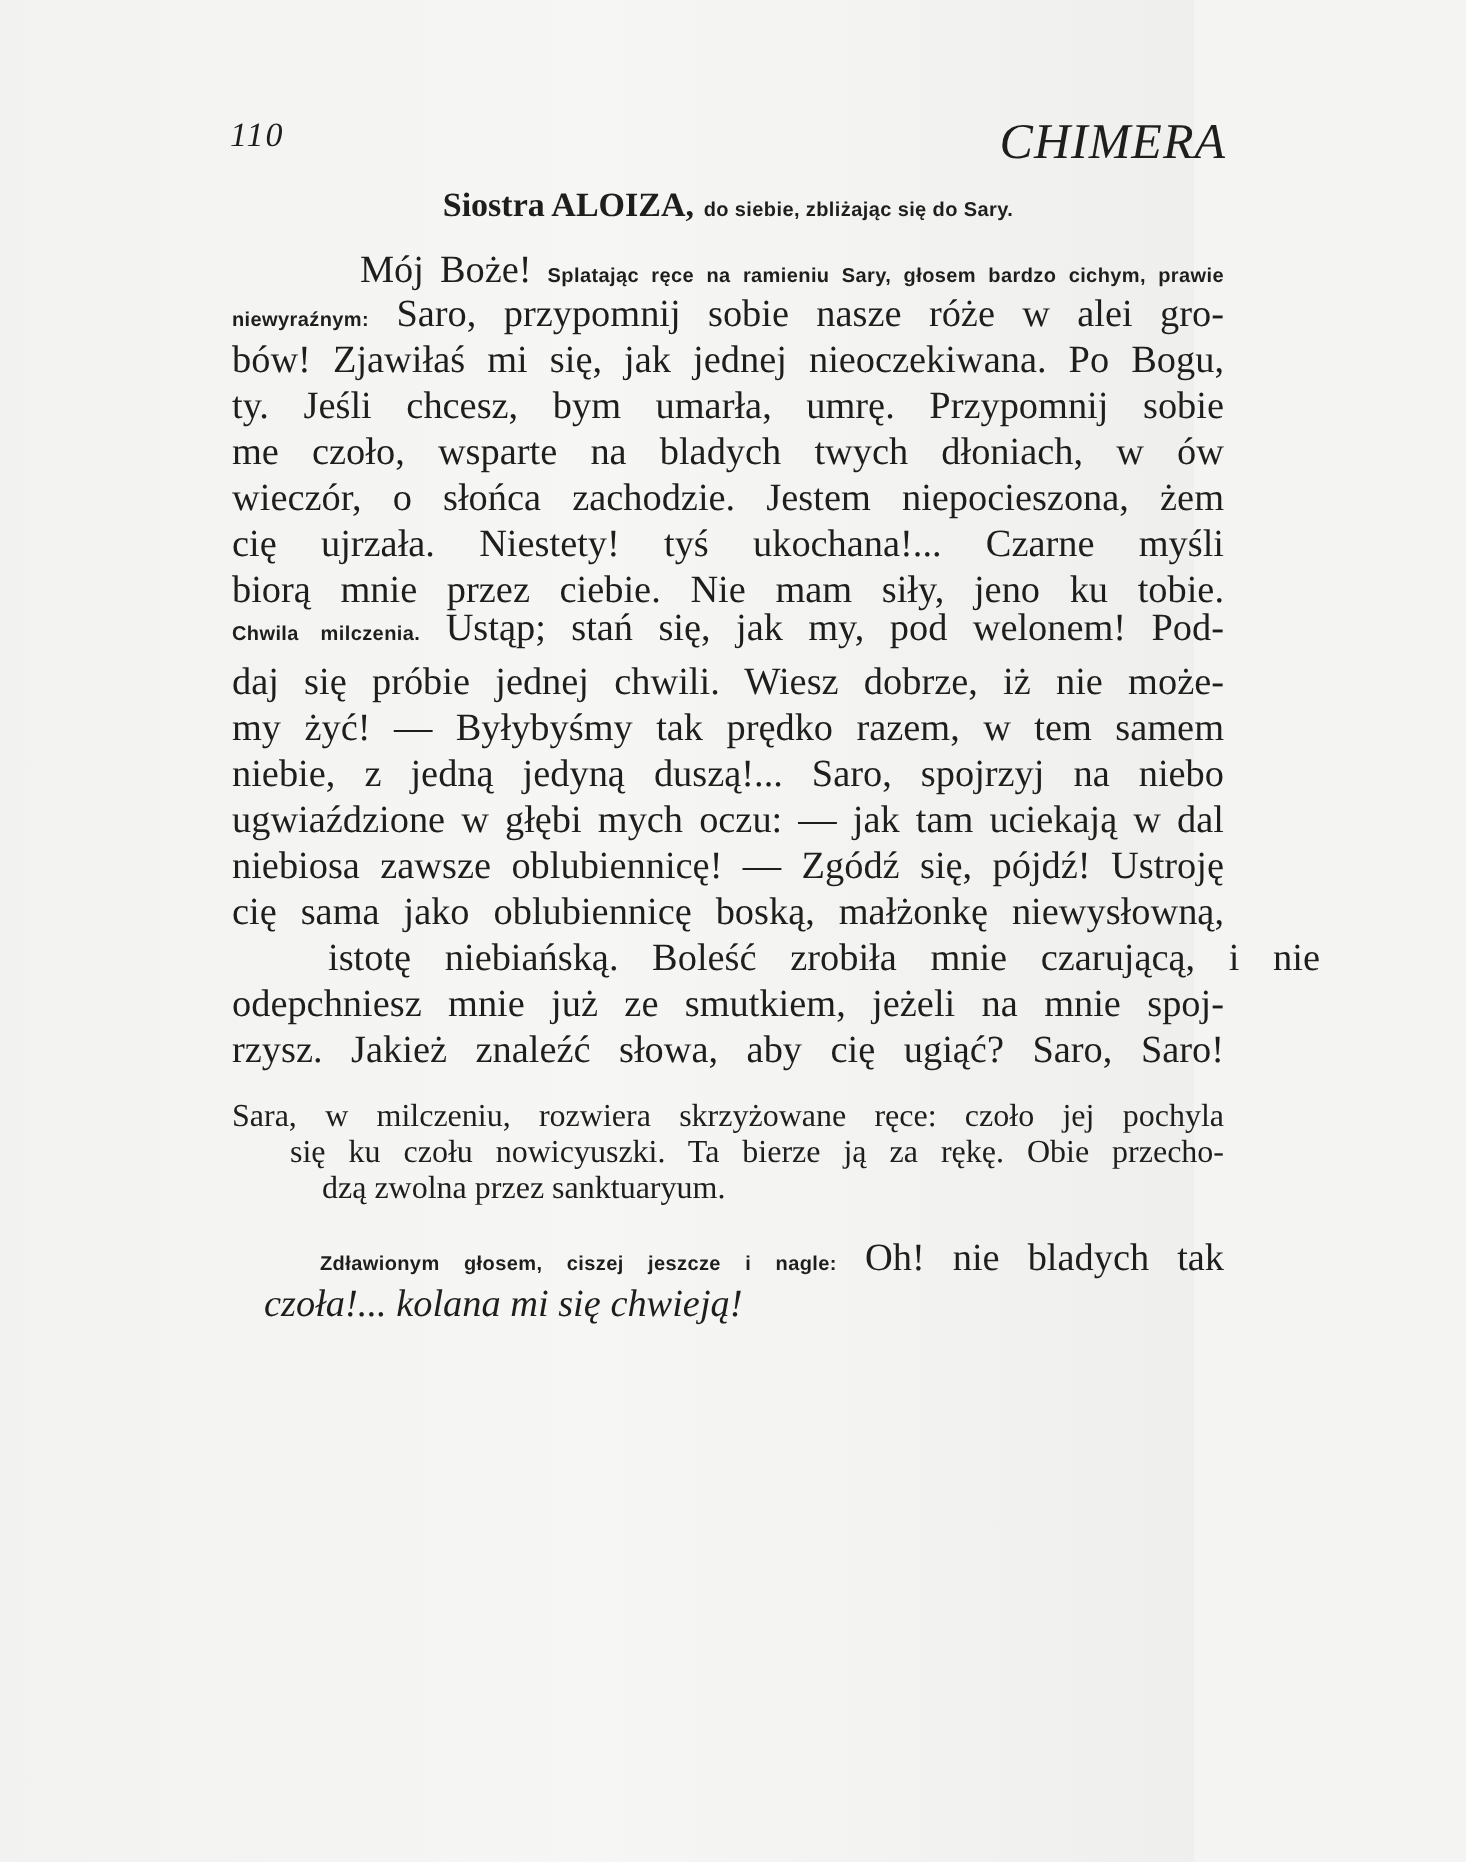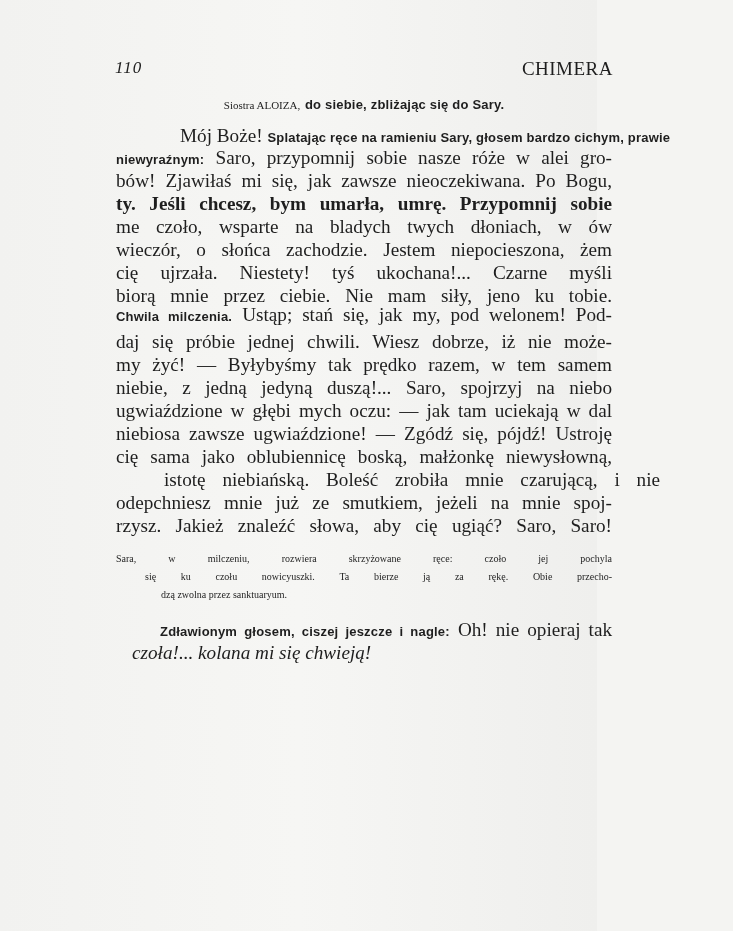"CHIMERA" .running-title { font-size: 19px -> 25px; font-style: none -> italic }
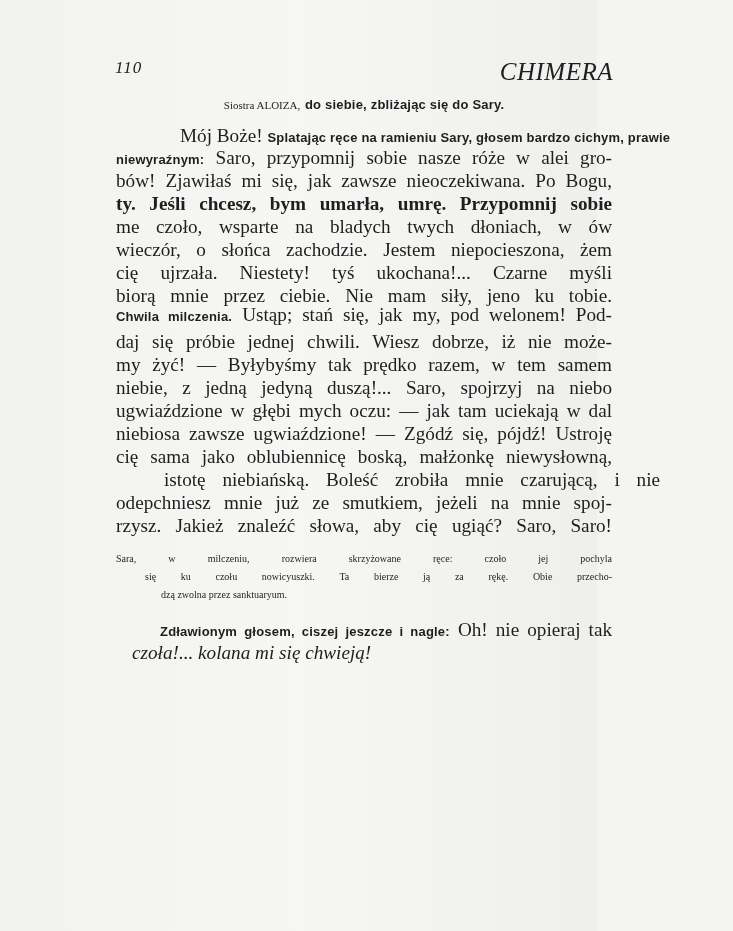"Siostra ALOIZA," .speaker-name { font-size: 11px -> 17px; font-weight: none -> bold }
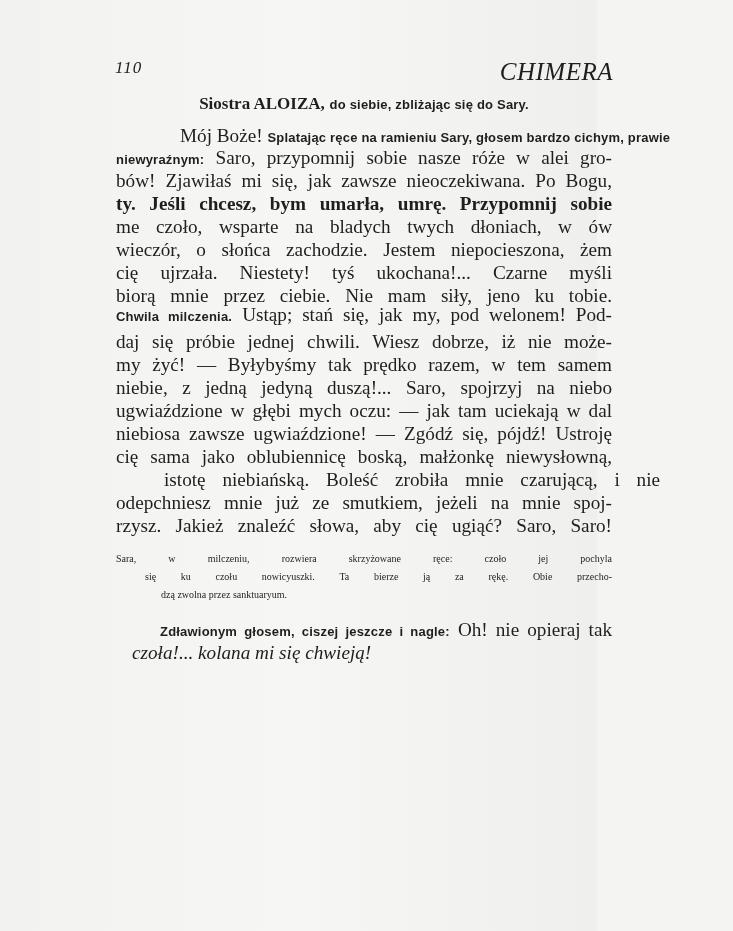"do siebie, zbliżając się do" .sd { font-size: 13px -> 10px }
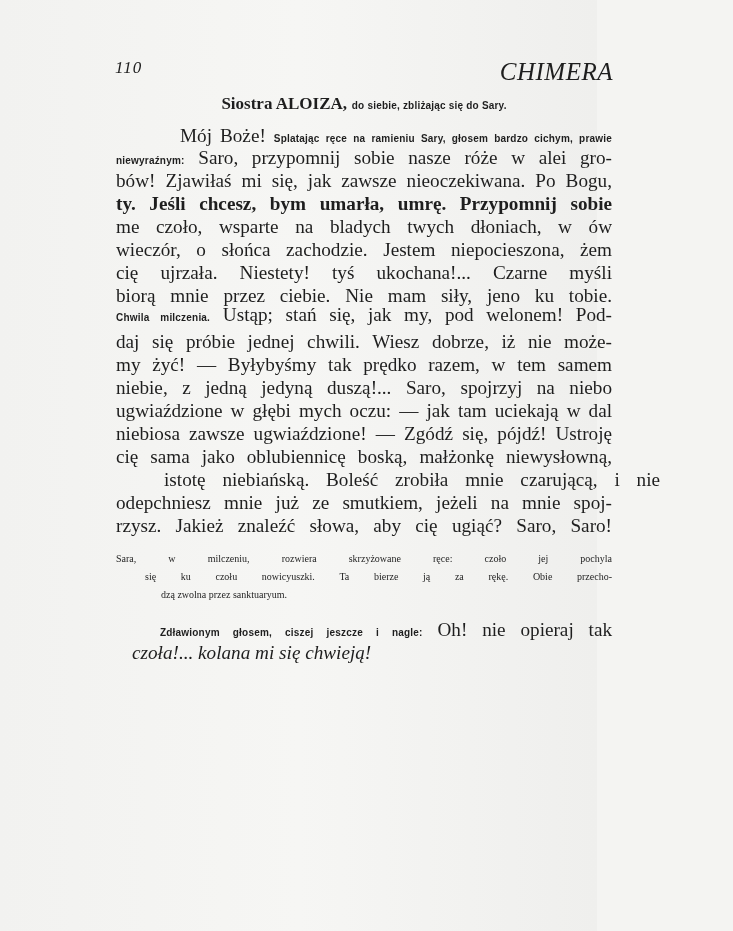"bów! Zjawiłaś mi się, jak" div.line { text: zawsze -> jednej }
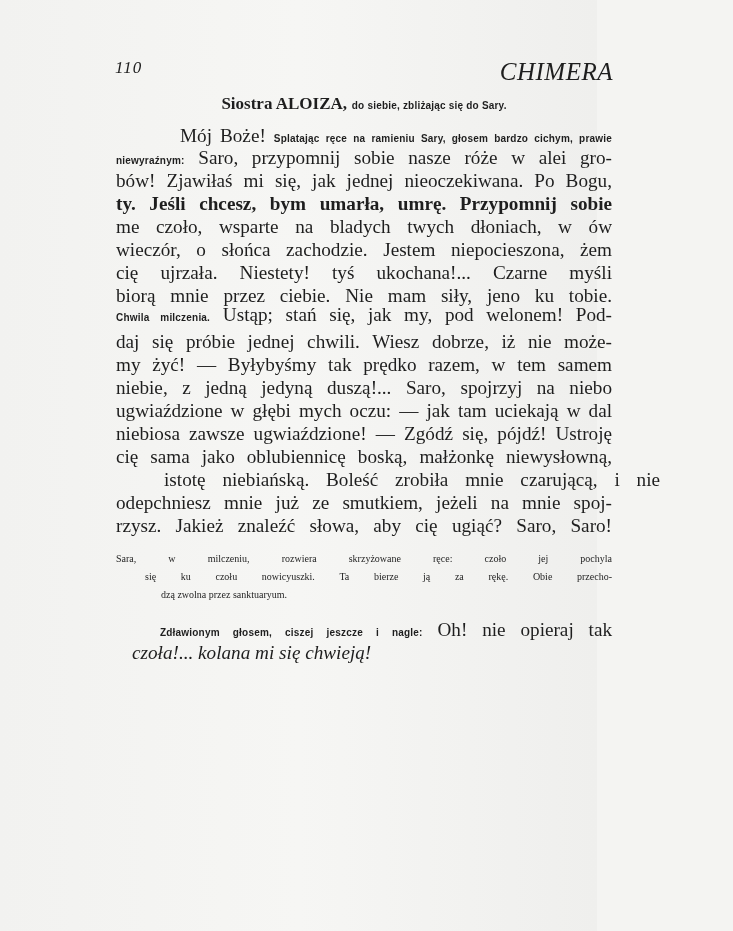"ty. Jeśli chcesz, bym umarła," div.line { font-weight: bold -> none }
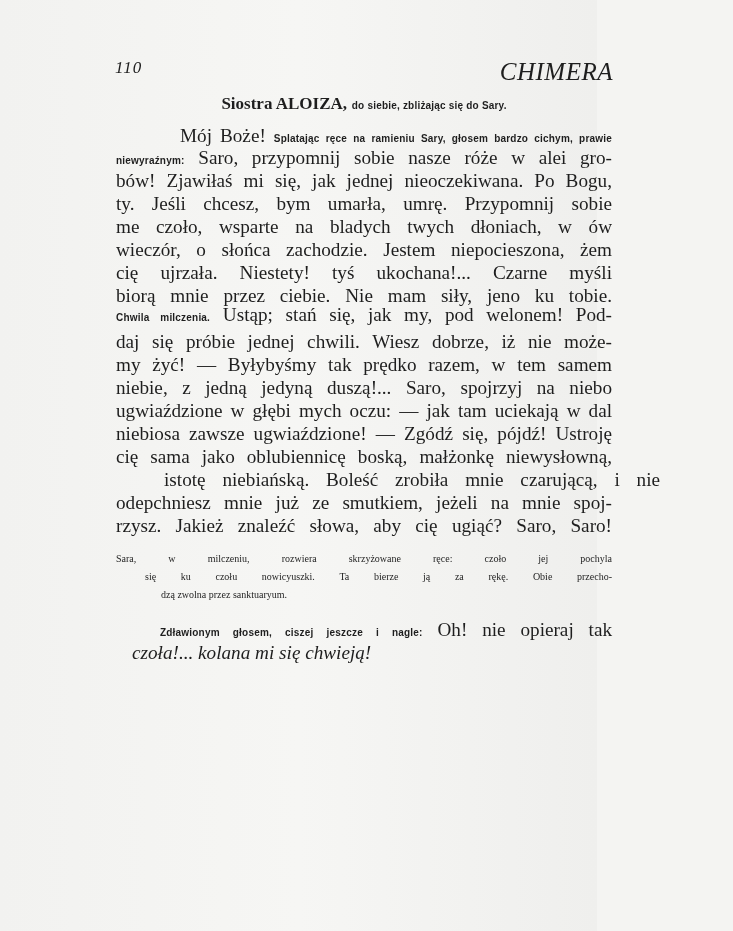"niebiosa zawsze ugwiaździone! — Zgódź" div.line { text: ugwiaździone -> oblubiennicę }
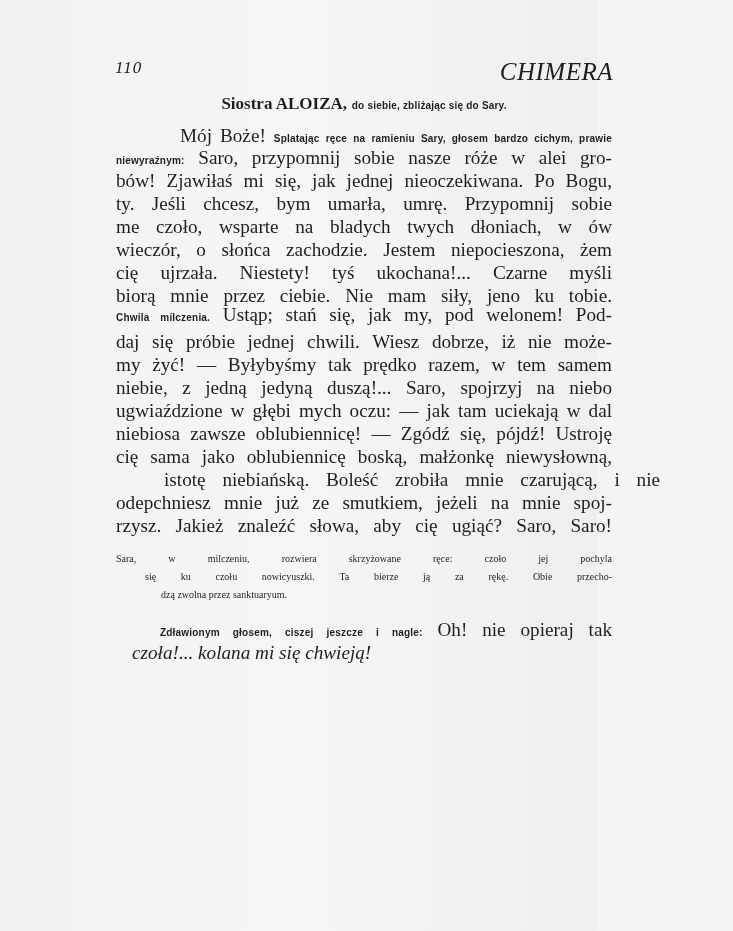"Sara, w milczeniu, rozwiera skrzyżowane" .sm { font-size: 10px -> 16px }
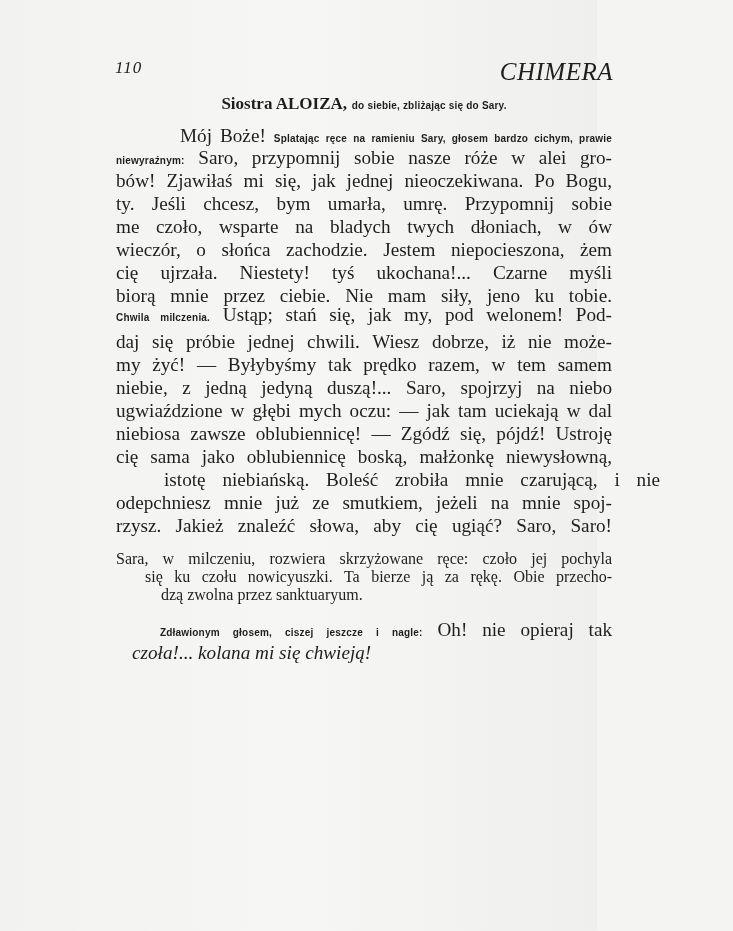"Oh! nie opieraj tak" span { text: opieraj -> bladych }
